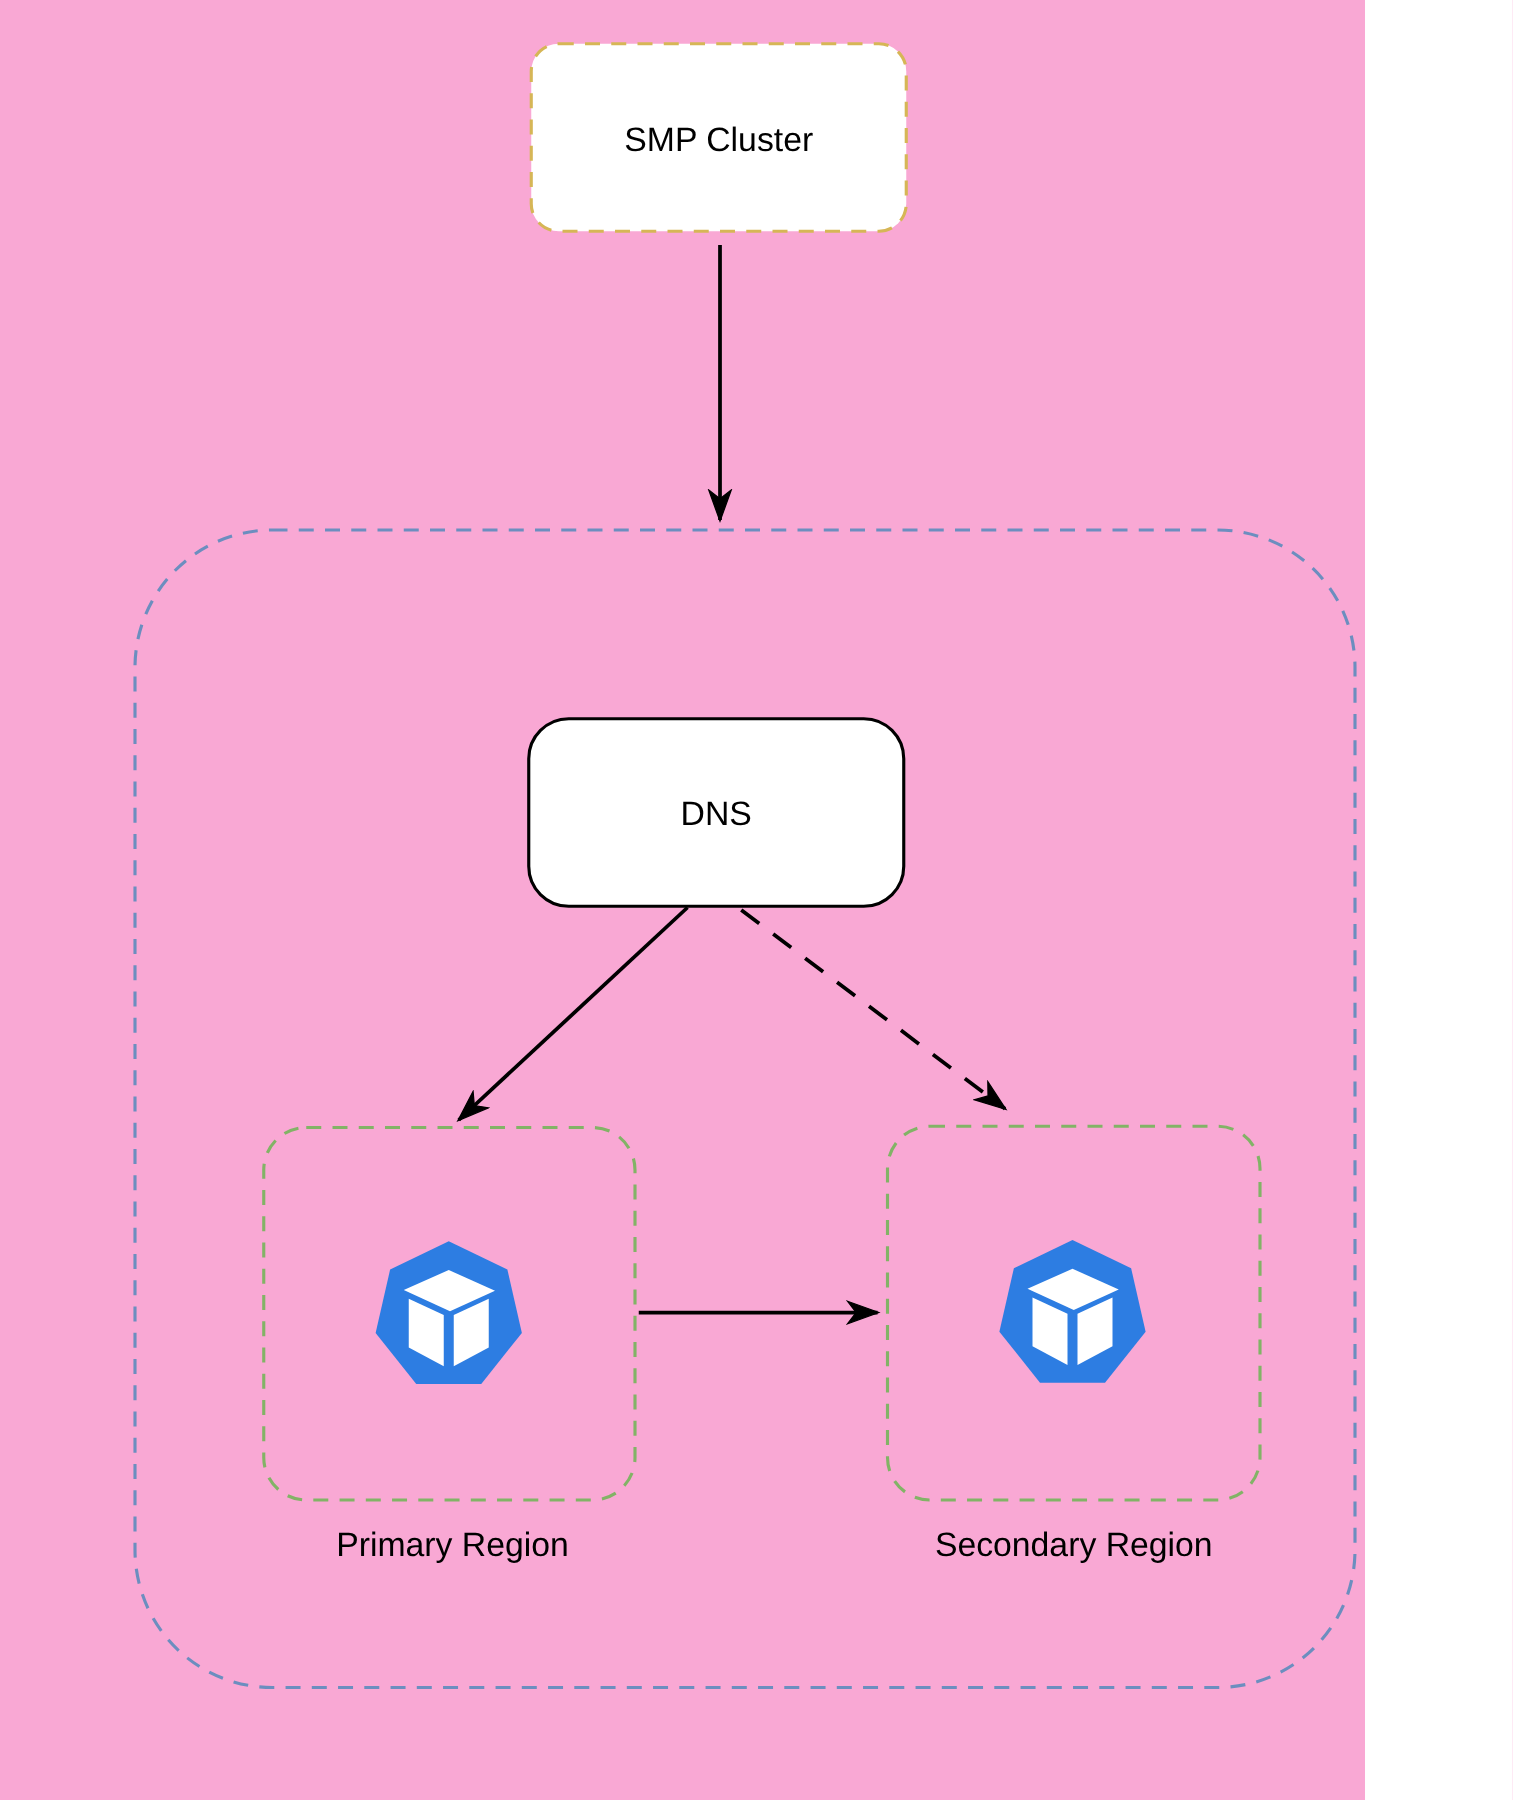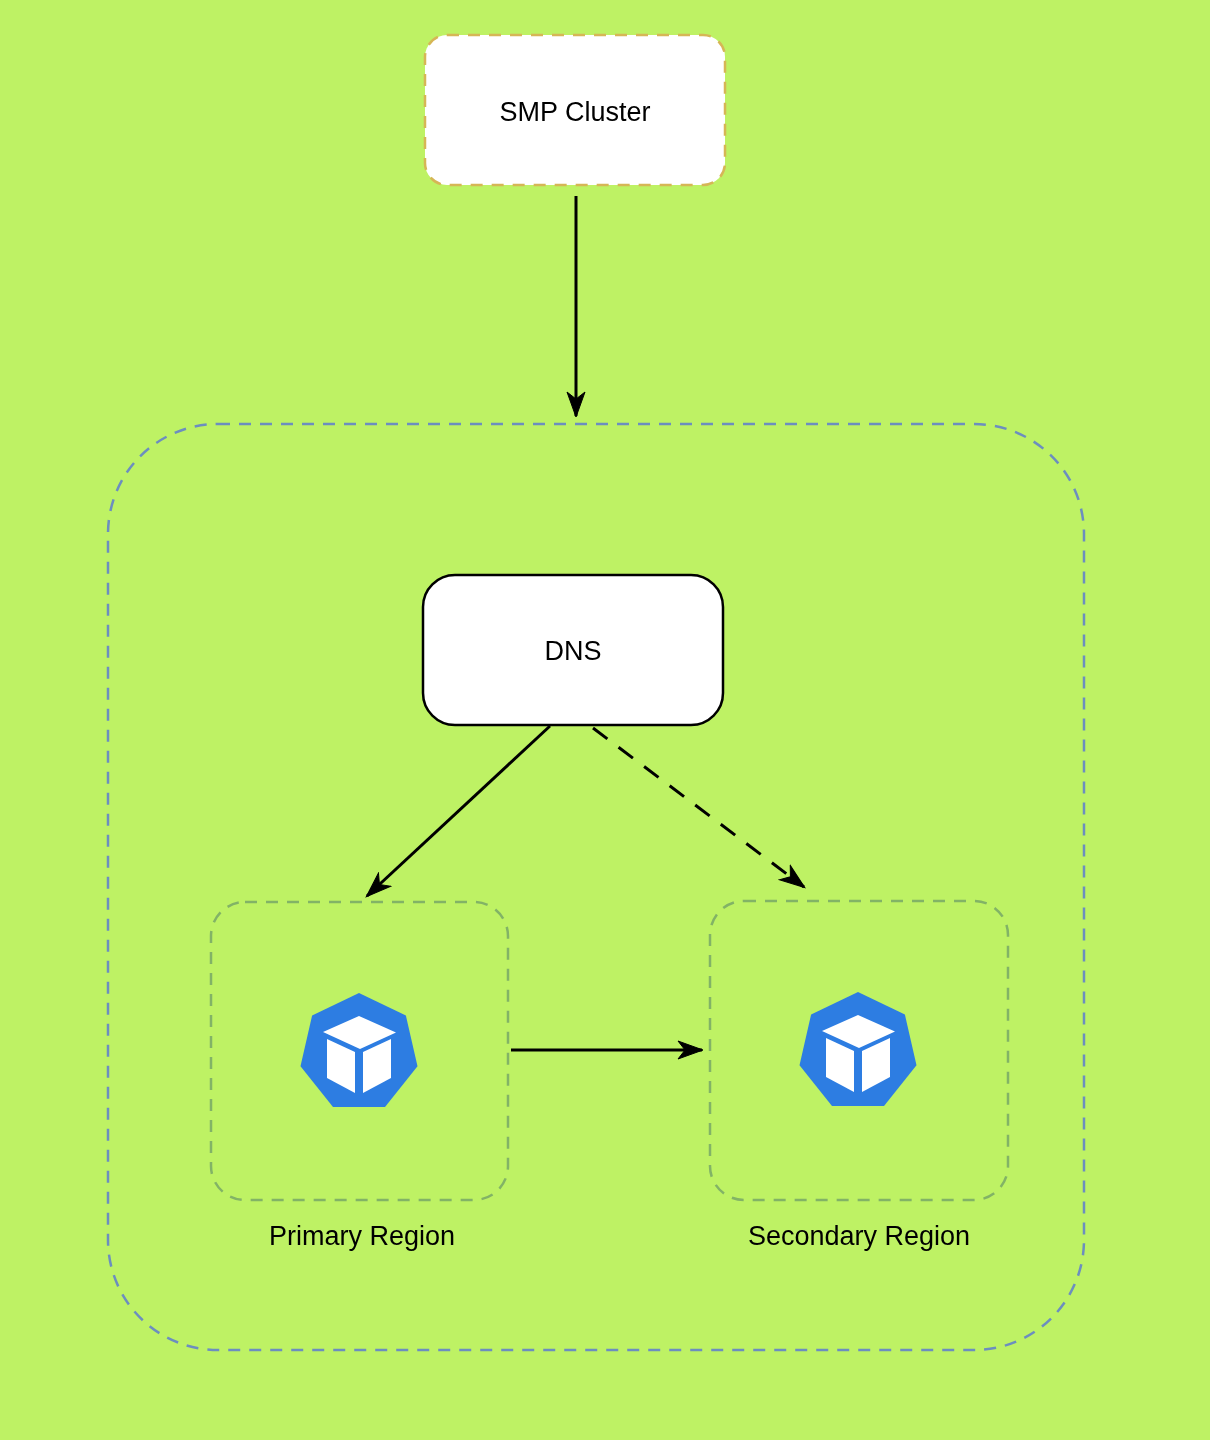"SMP Cluster" .canvas { background: #bef264 -> #f9a8d4; width: 1210px -> 1092px }
